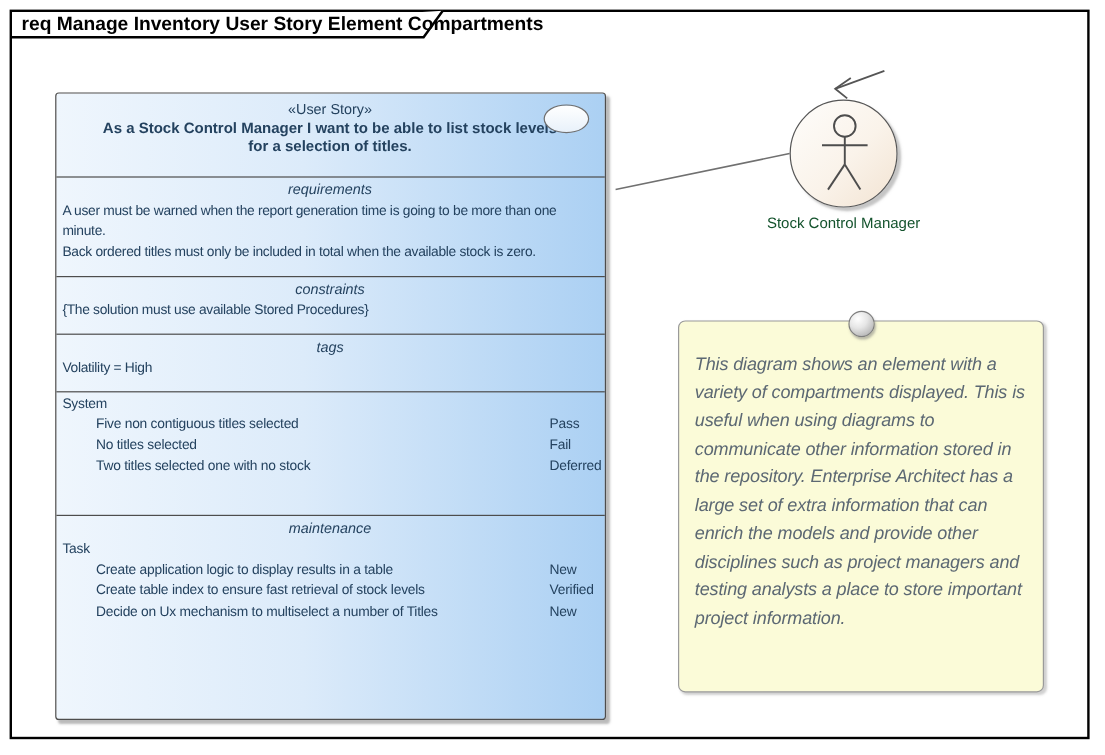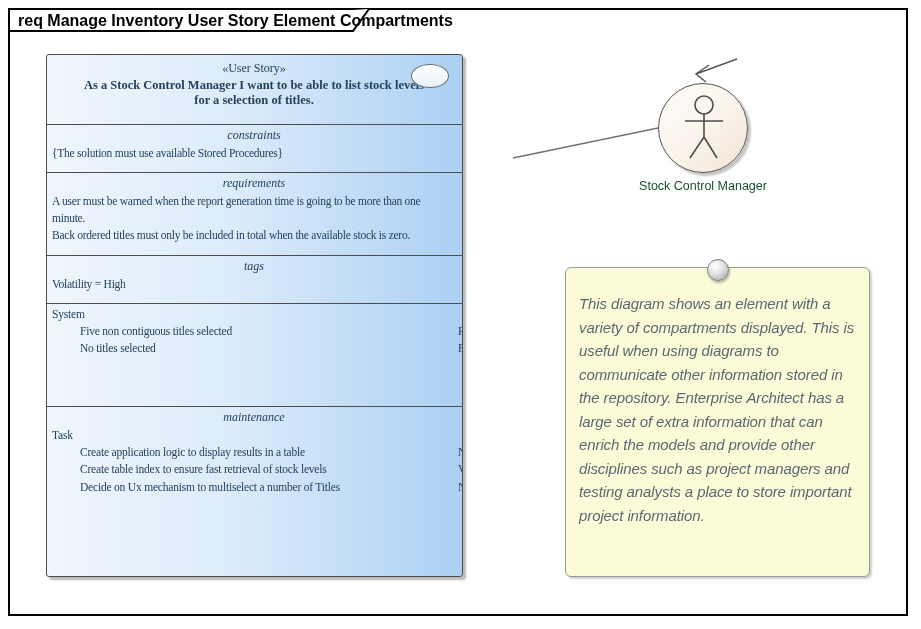"«User Story»" .user-story { font-family: Liberation Serif, serif -> none; top: 54px -> 77px; width: 417px -> 459px }
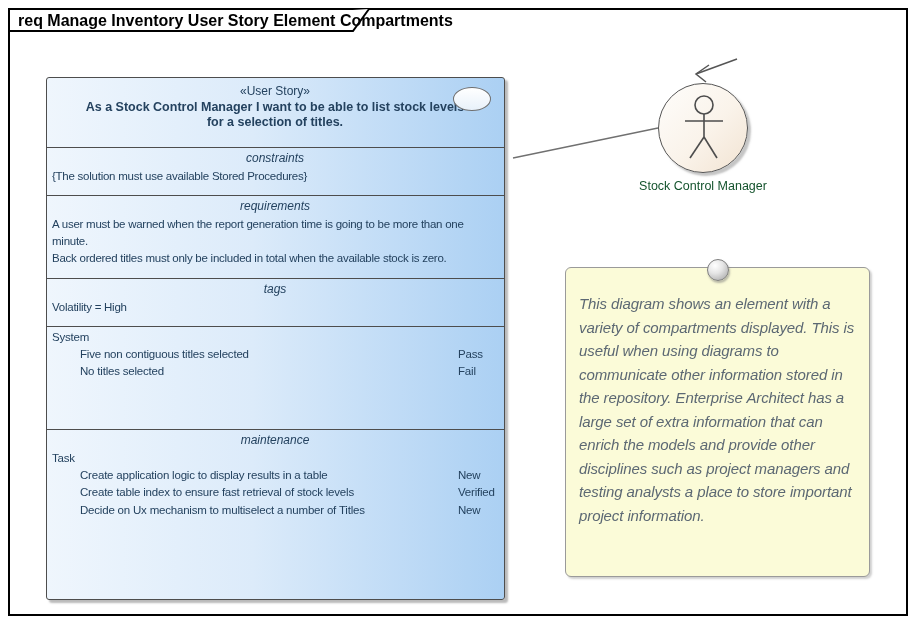"constraints" div.comp { order: before "requirements" -> after "requirements" }
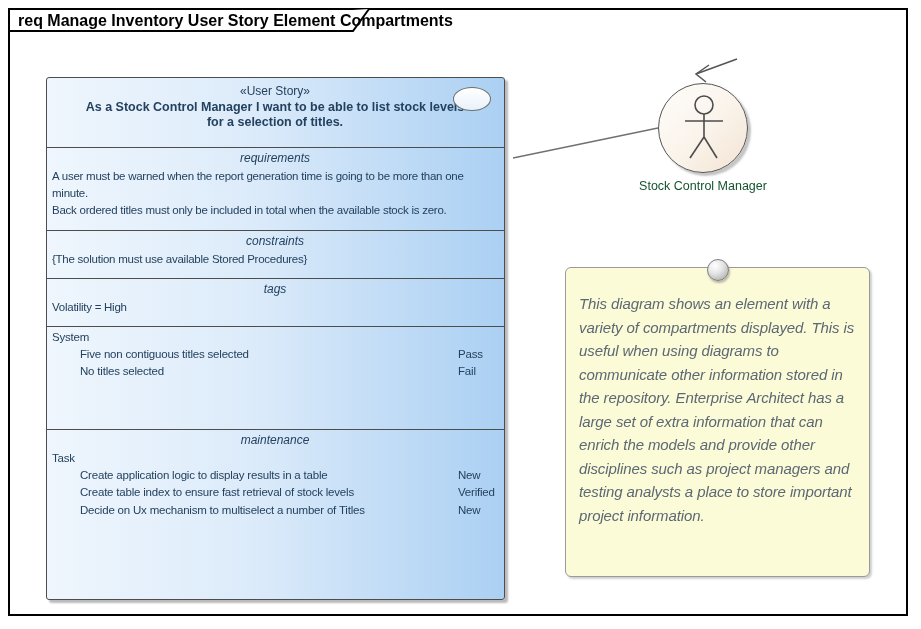"Two titles selected one with" div.item-row { html: none -> <div> <span>Two titles selected one with no stock</span> <span>Deferred</span> </div> }
